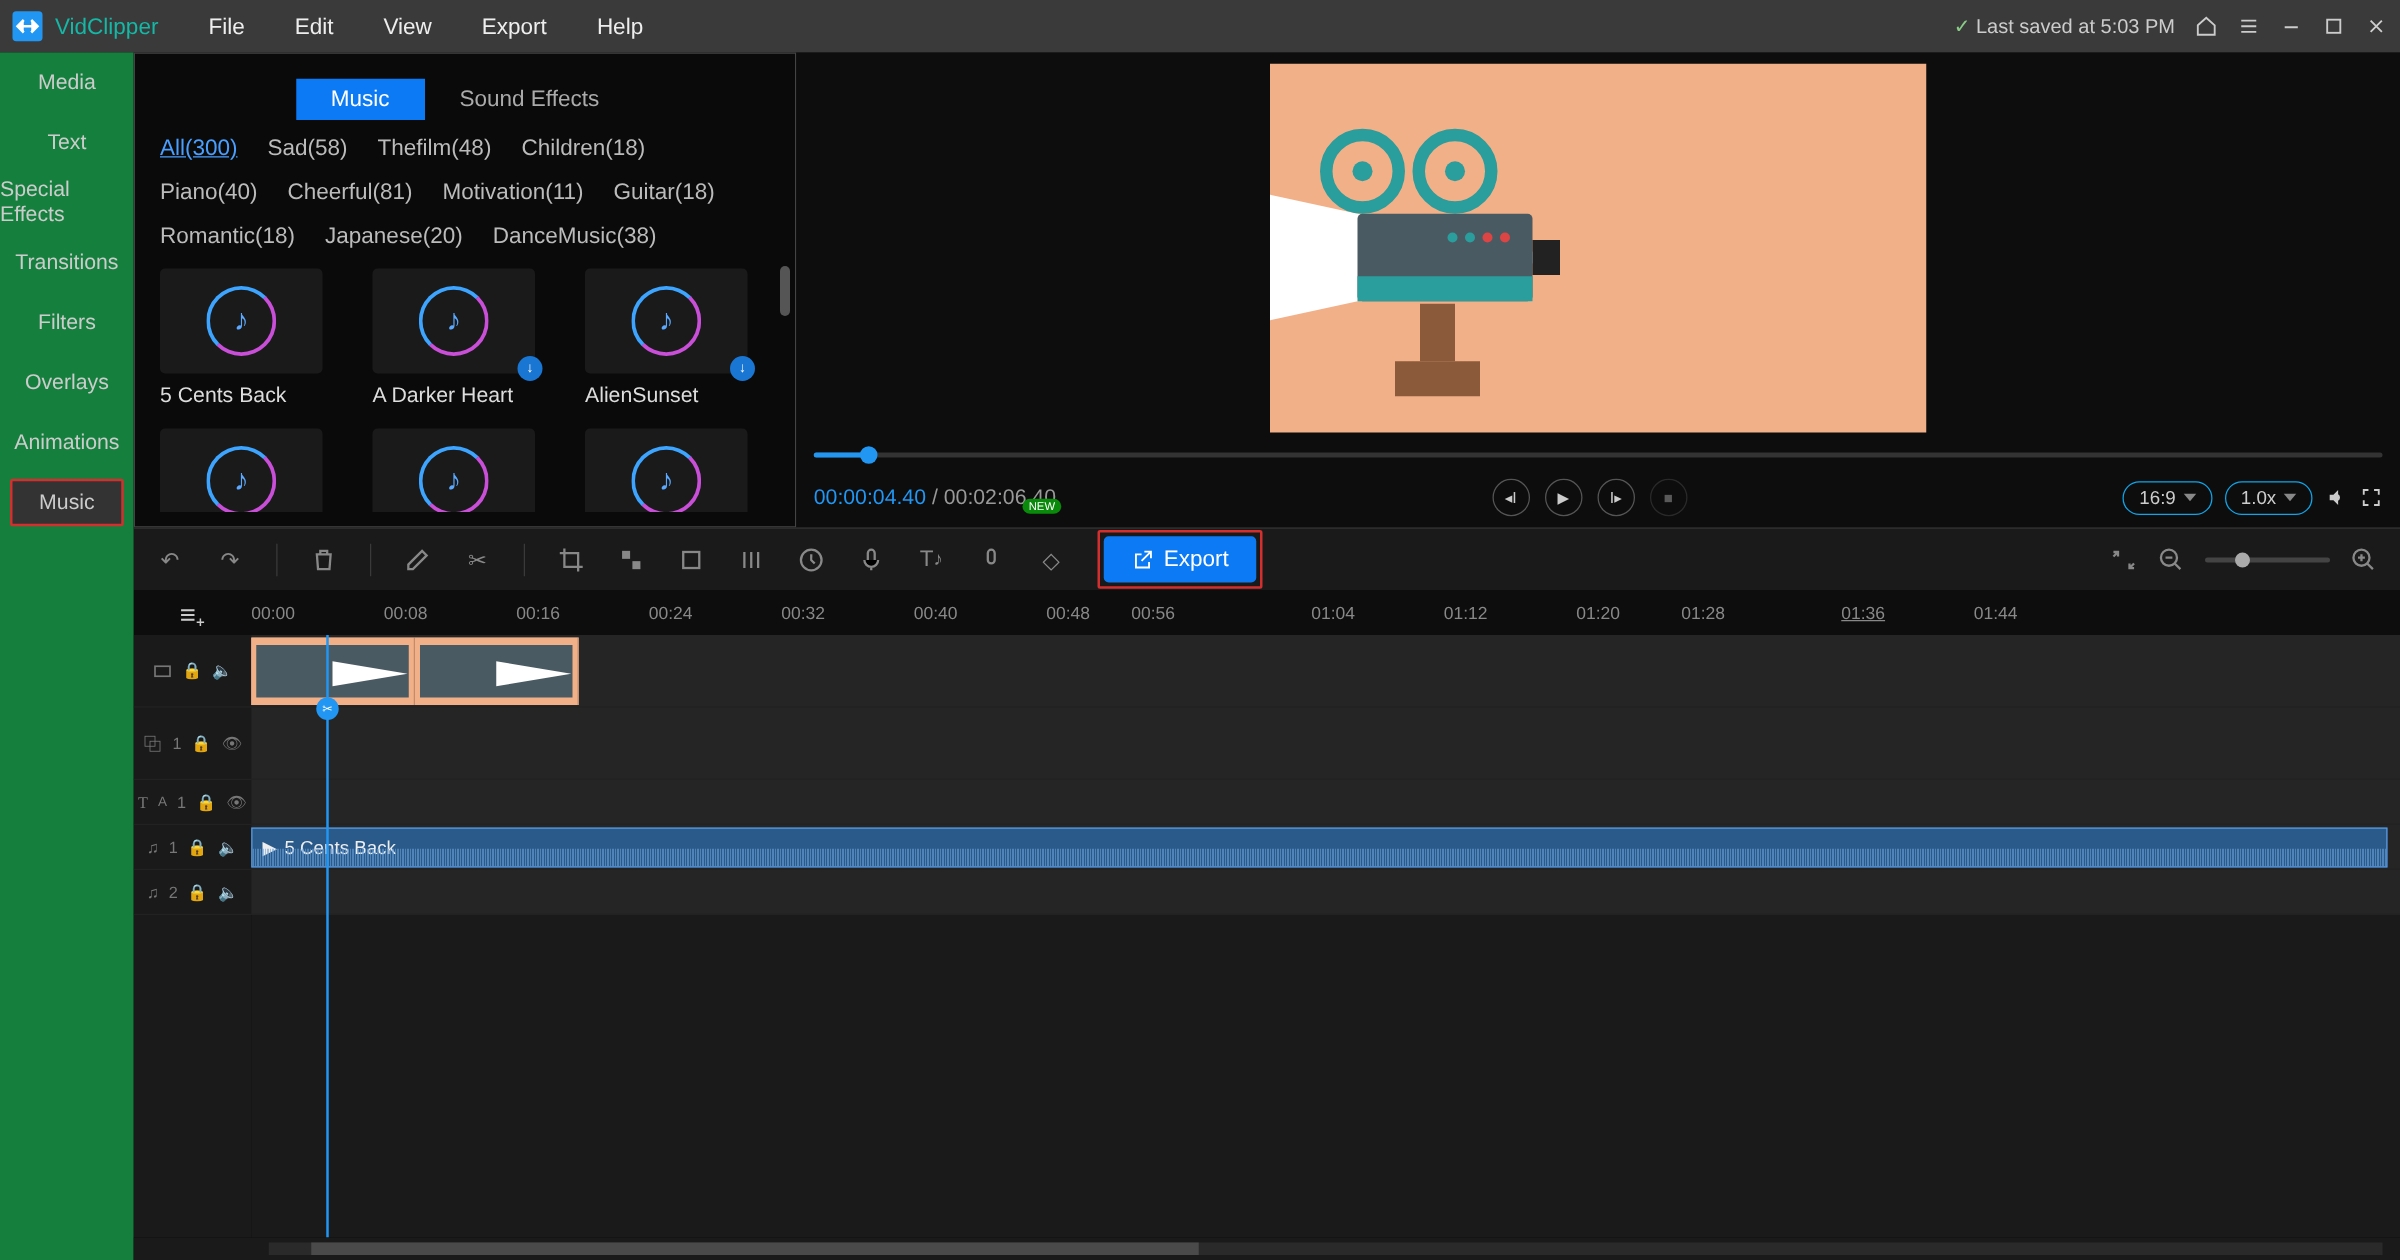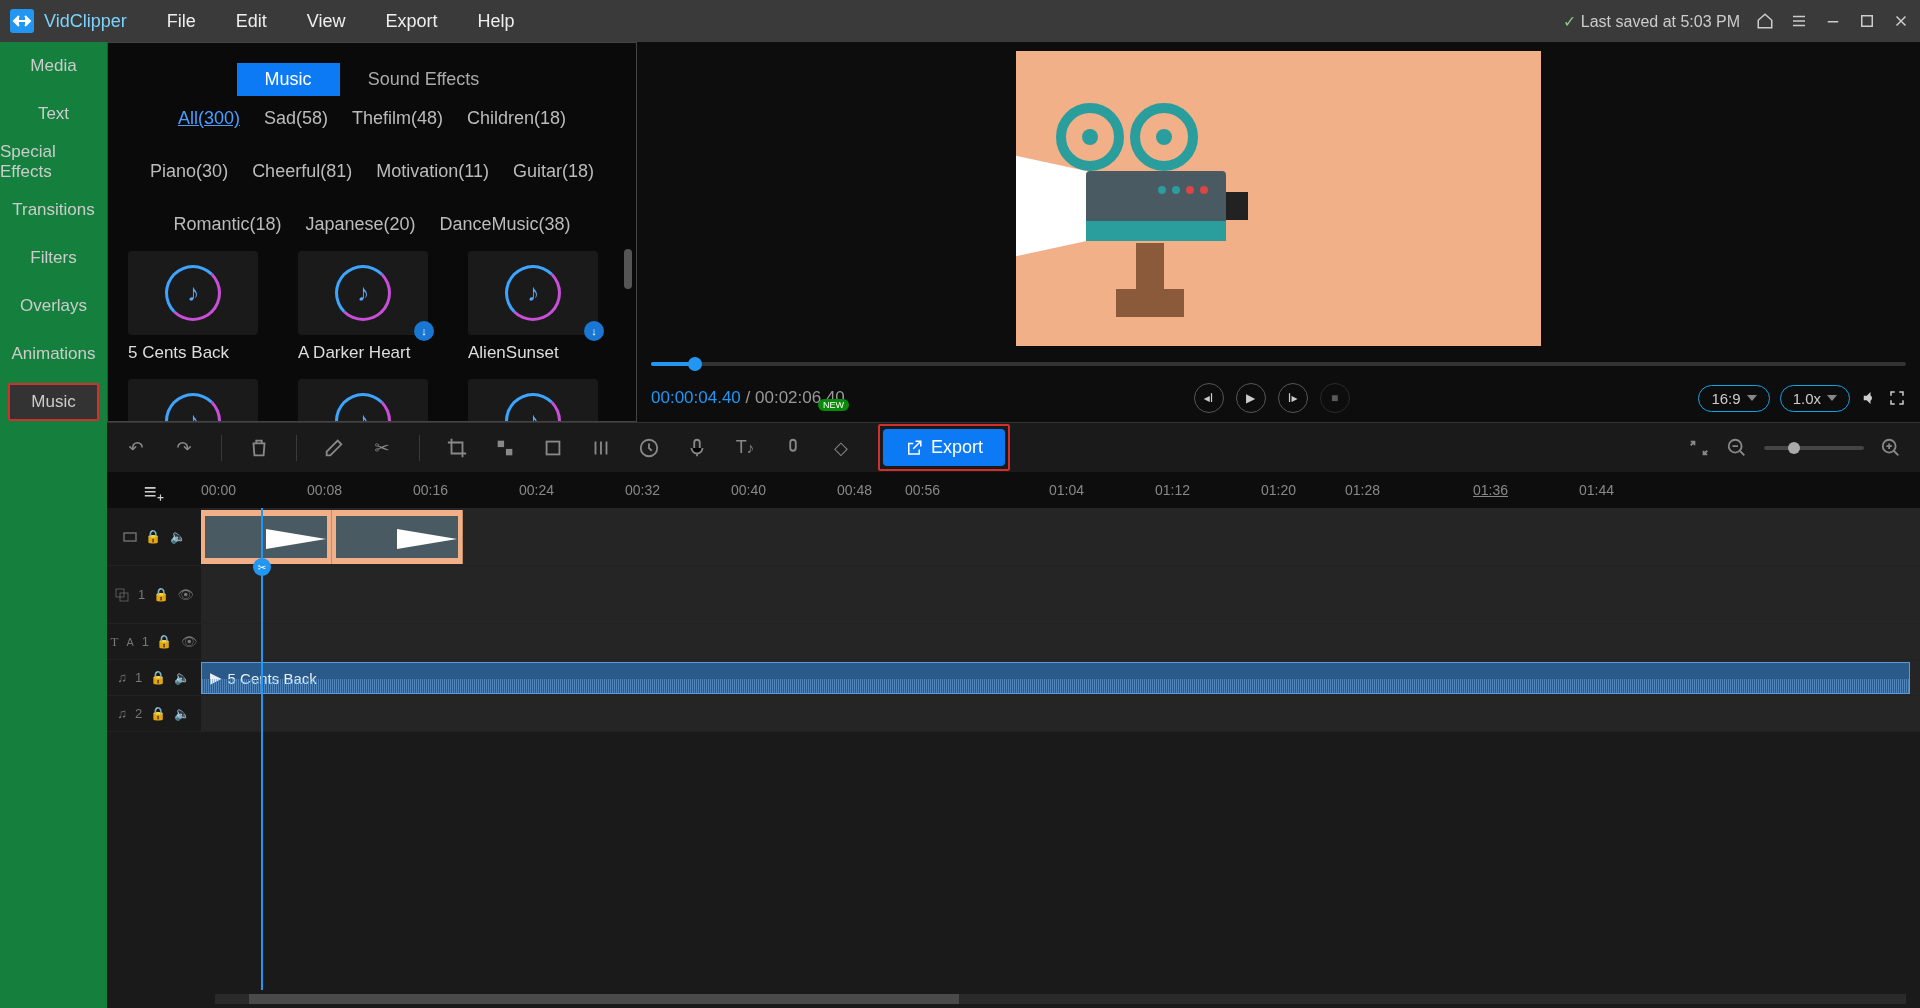"VidClipper" .app-name { color: #7dd3fc -> #14b8a6 }
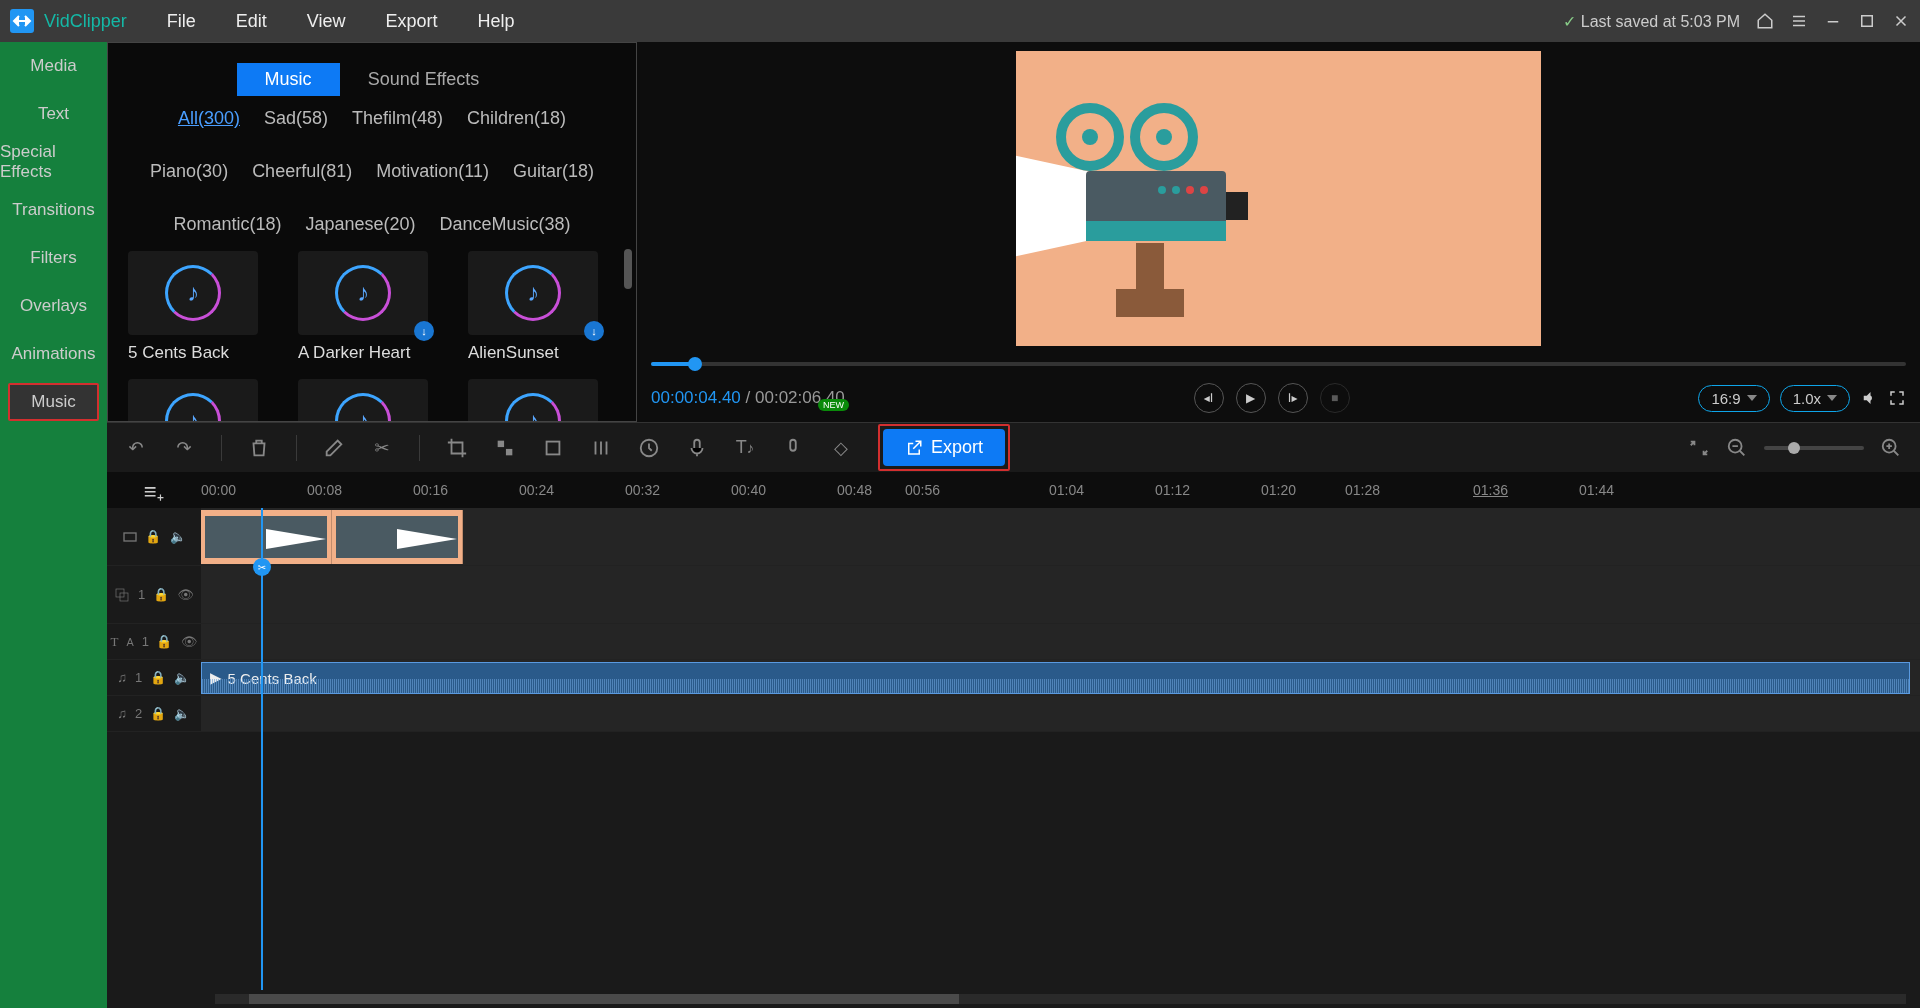"All(300)" .categories { gap: 32px 24px -> 14px 24px; justify-content: center -> none }
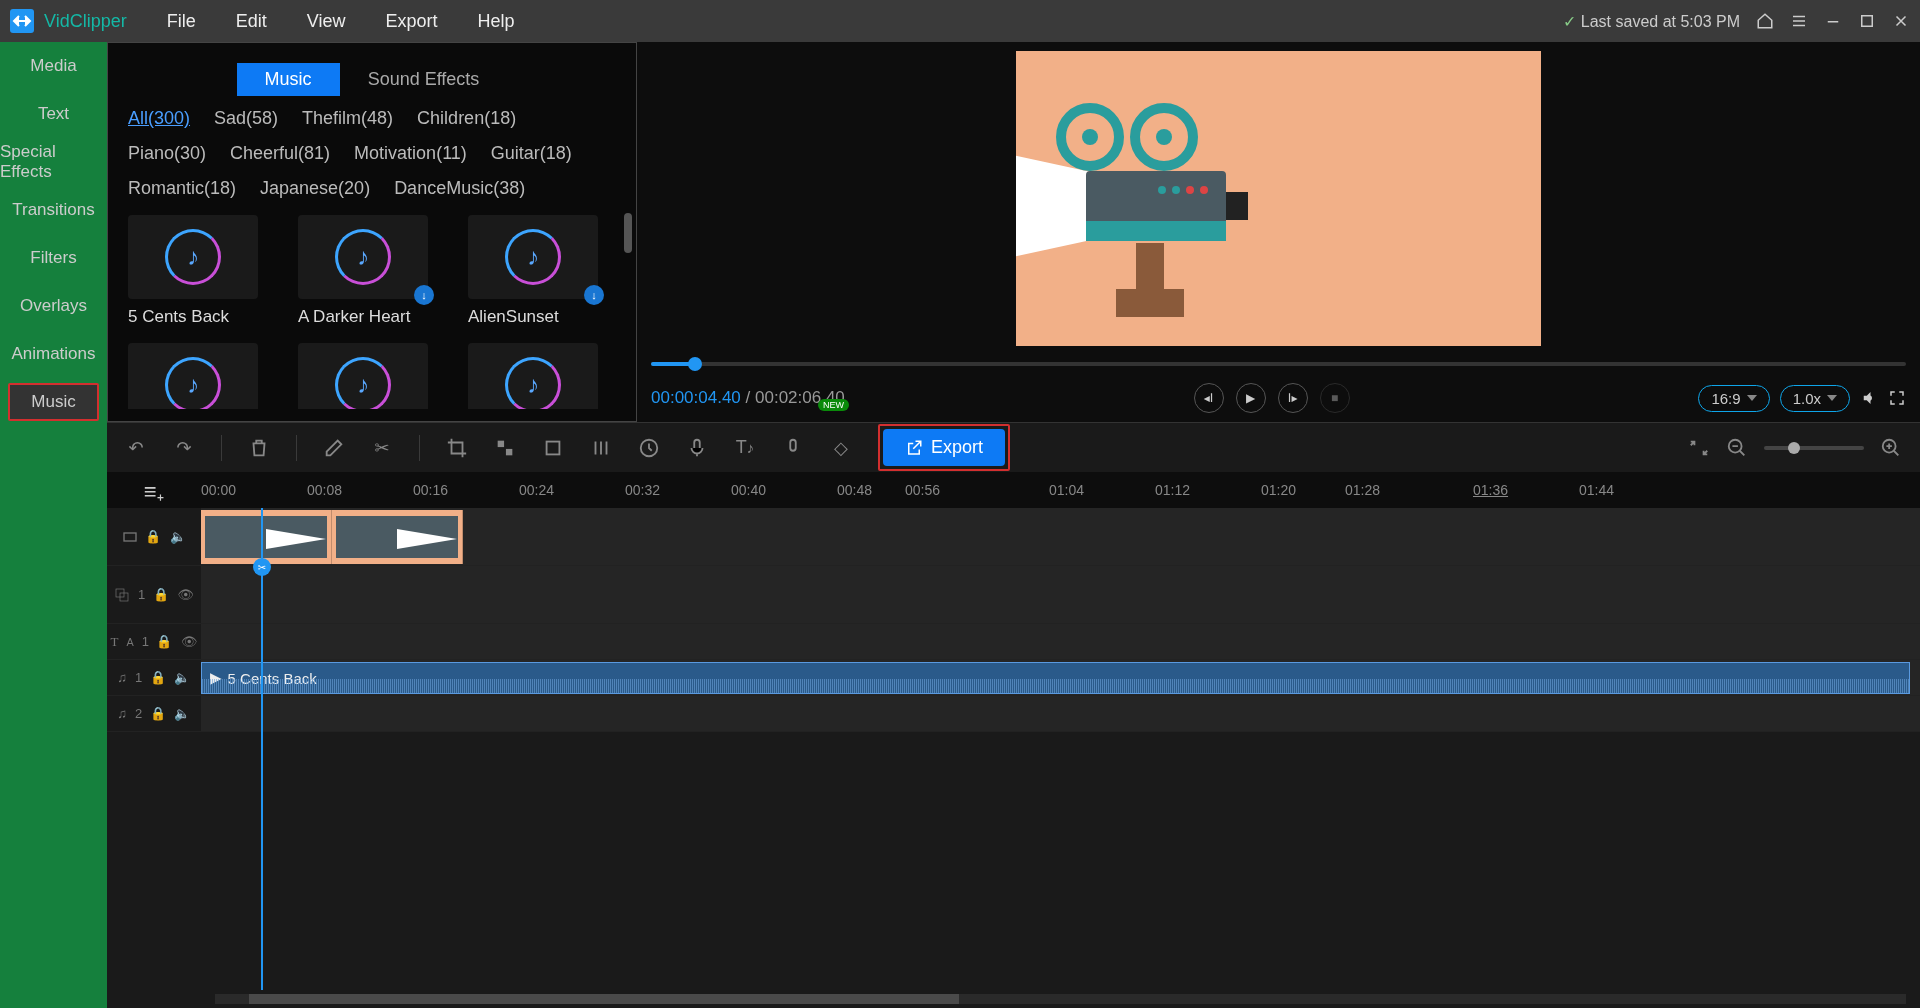"Piano(30)" span.cat { text: 30 -> 40 }
